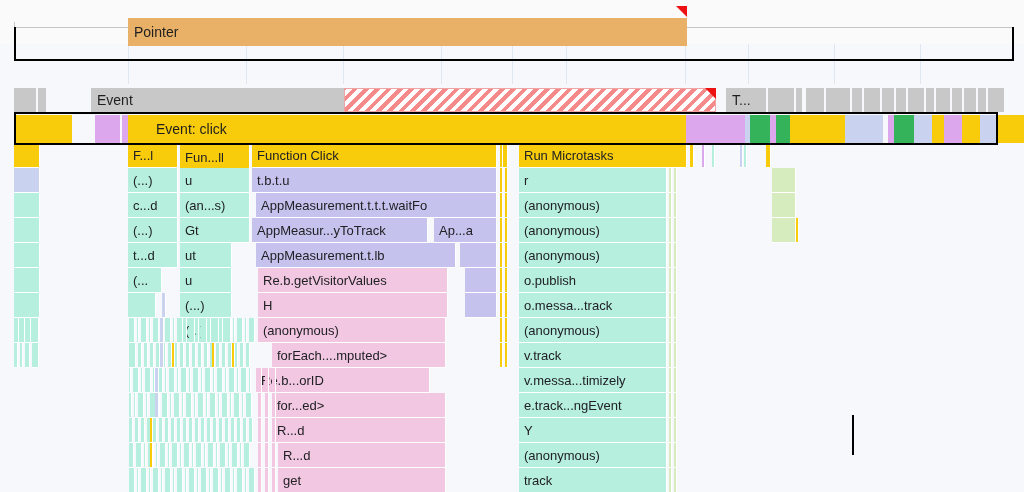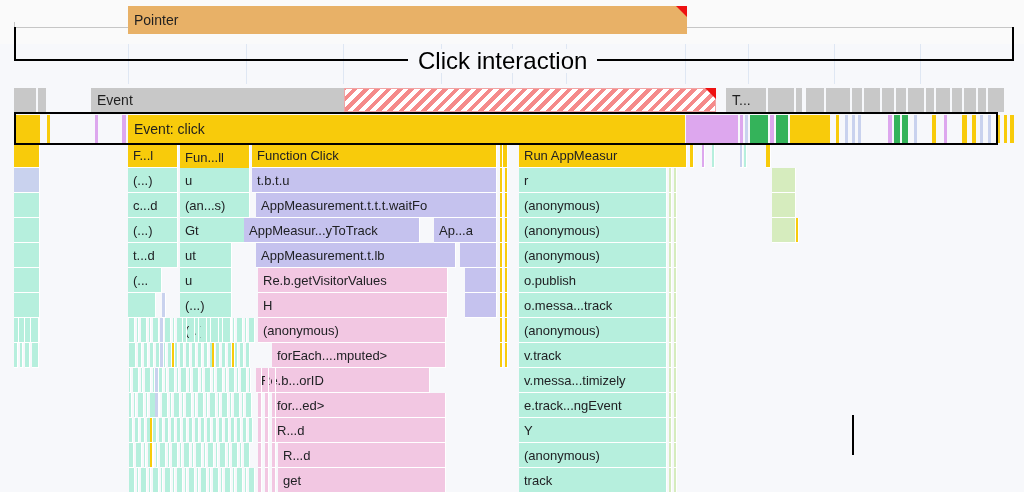"Pointer" .pointer-bar { margin-top: none -> 12px }
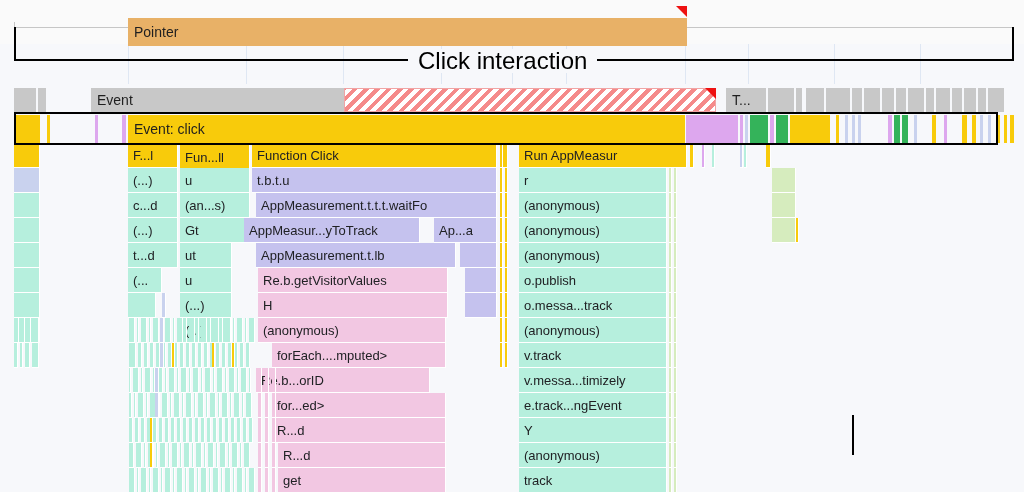"Click interaction" div.callout-label { html: <div>Click interaction</div> -> none }
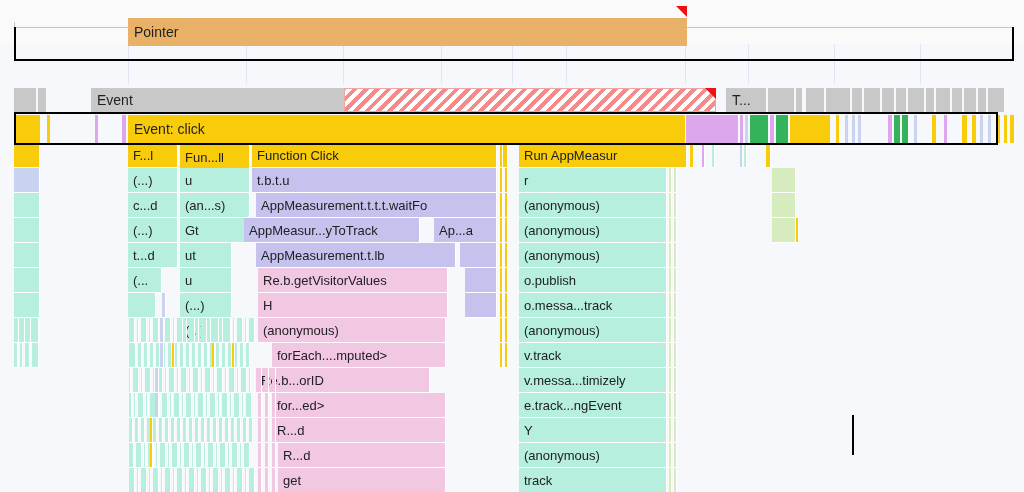"Event: click" .event-bar { padding-left: none -> 22px }
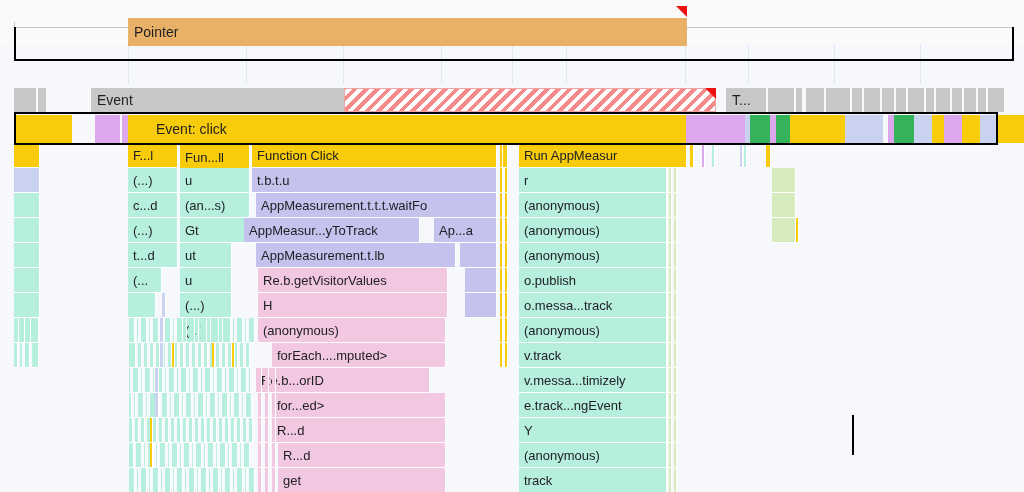"Run AppMeasur" span.lbl { text: AppMeasur -> Microtasks }
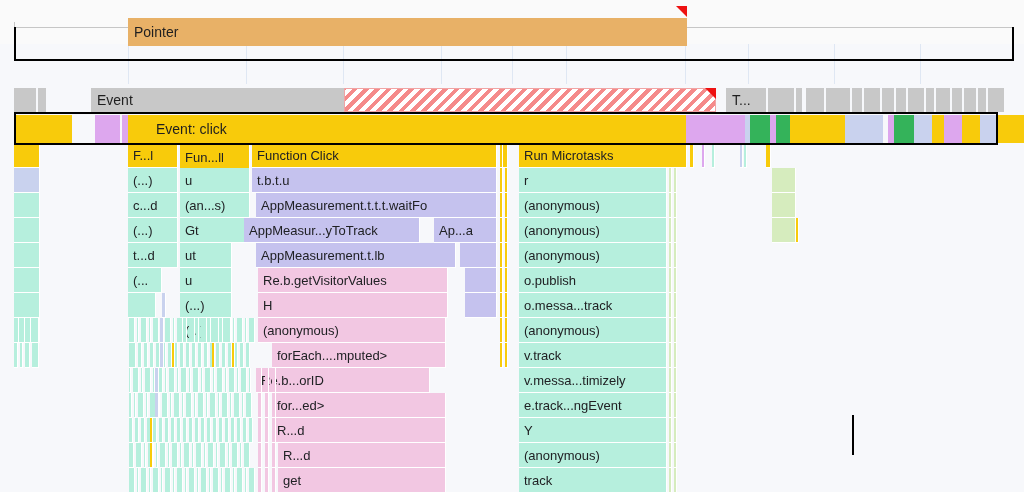"AppMeasur...yToTrack" div.bar { left: 244px -> 252px }
